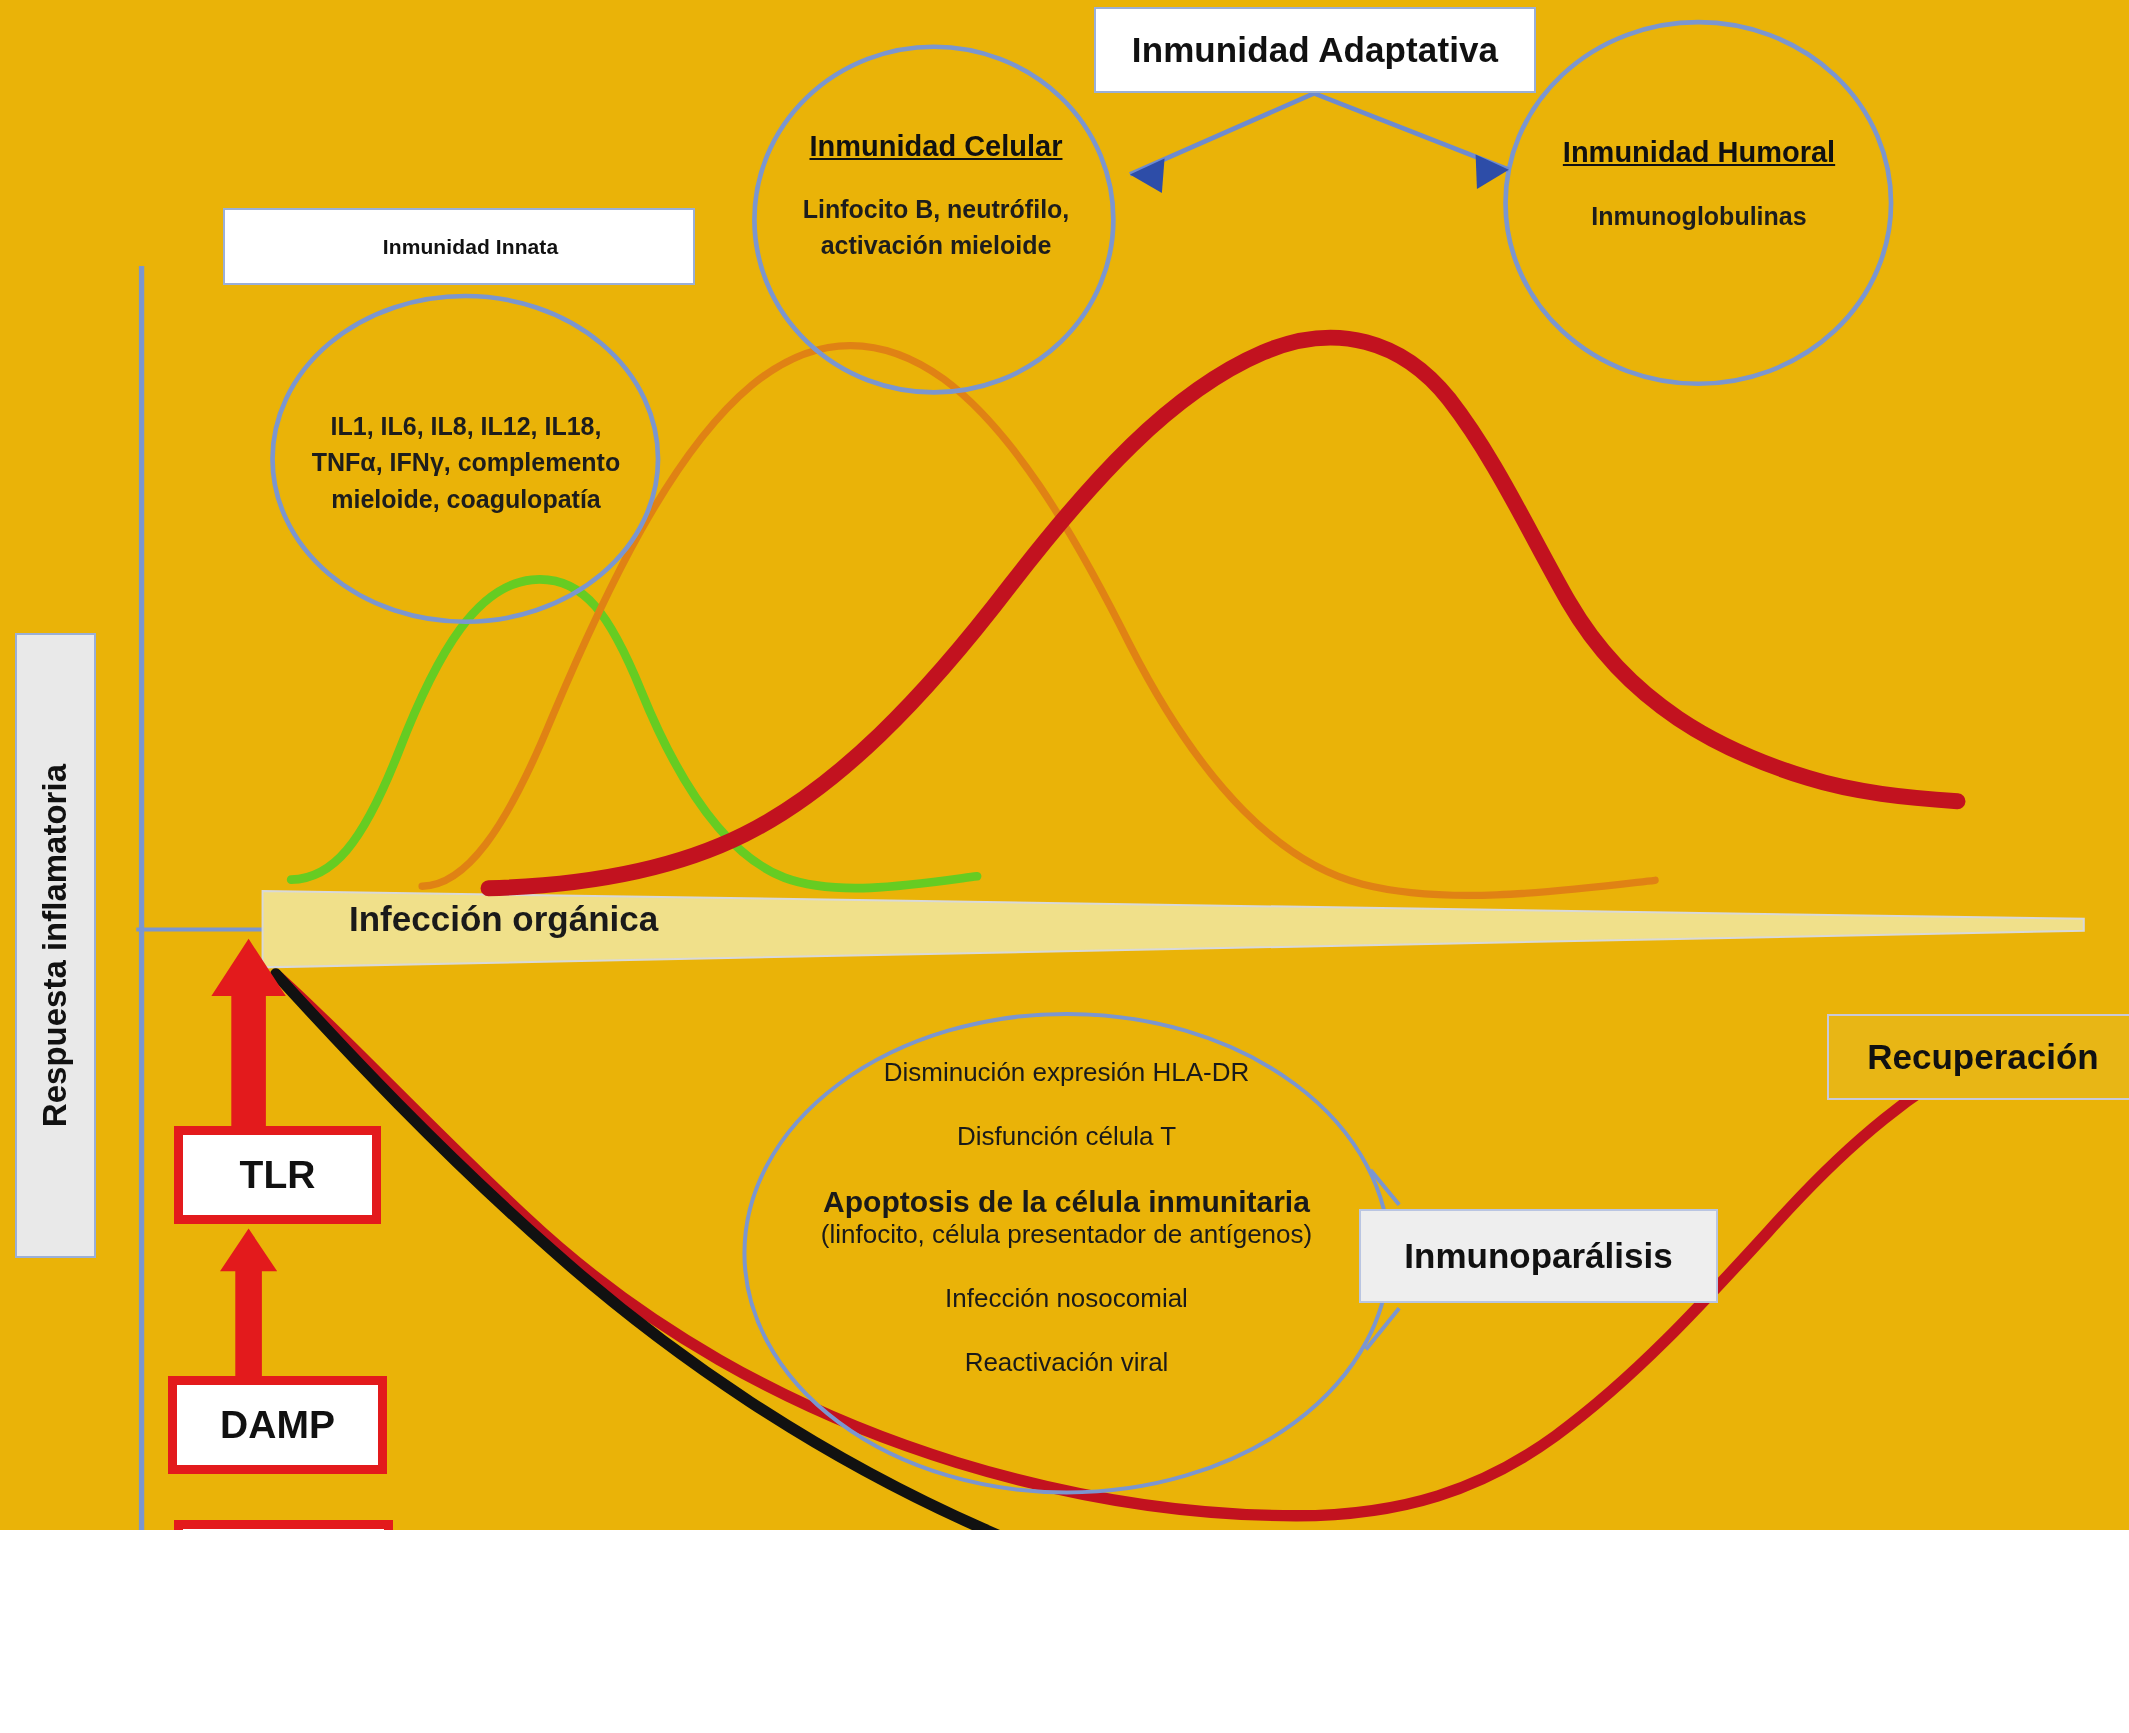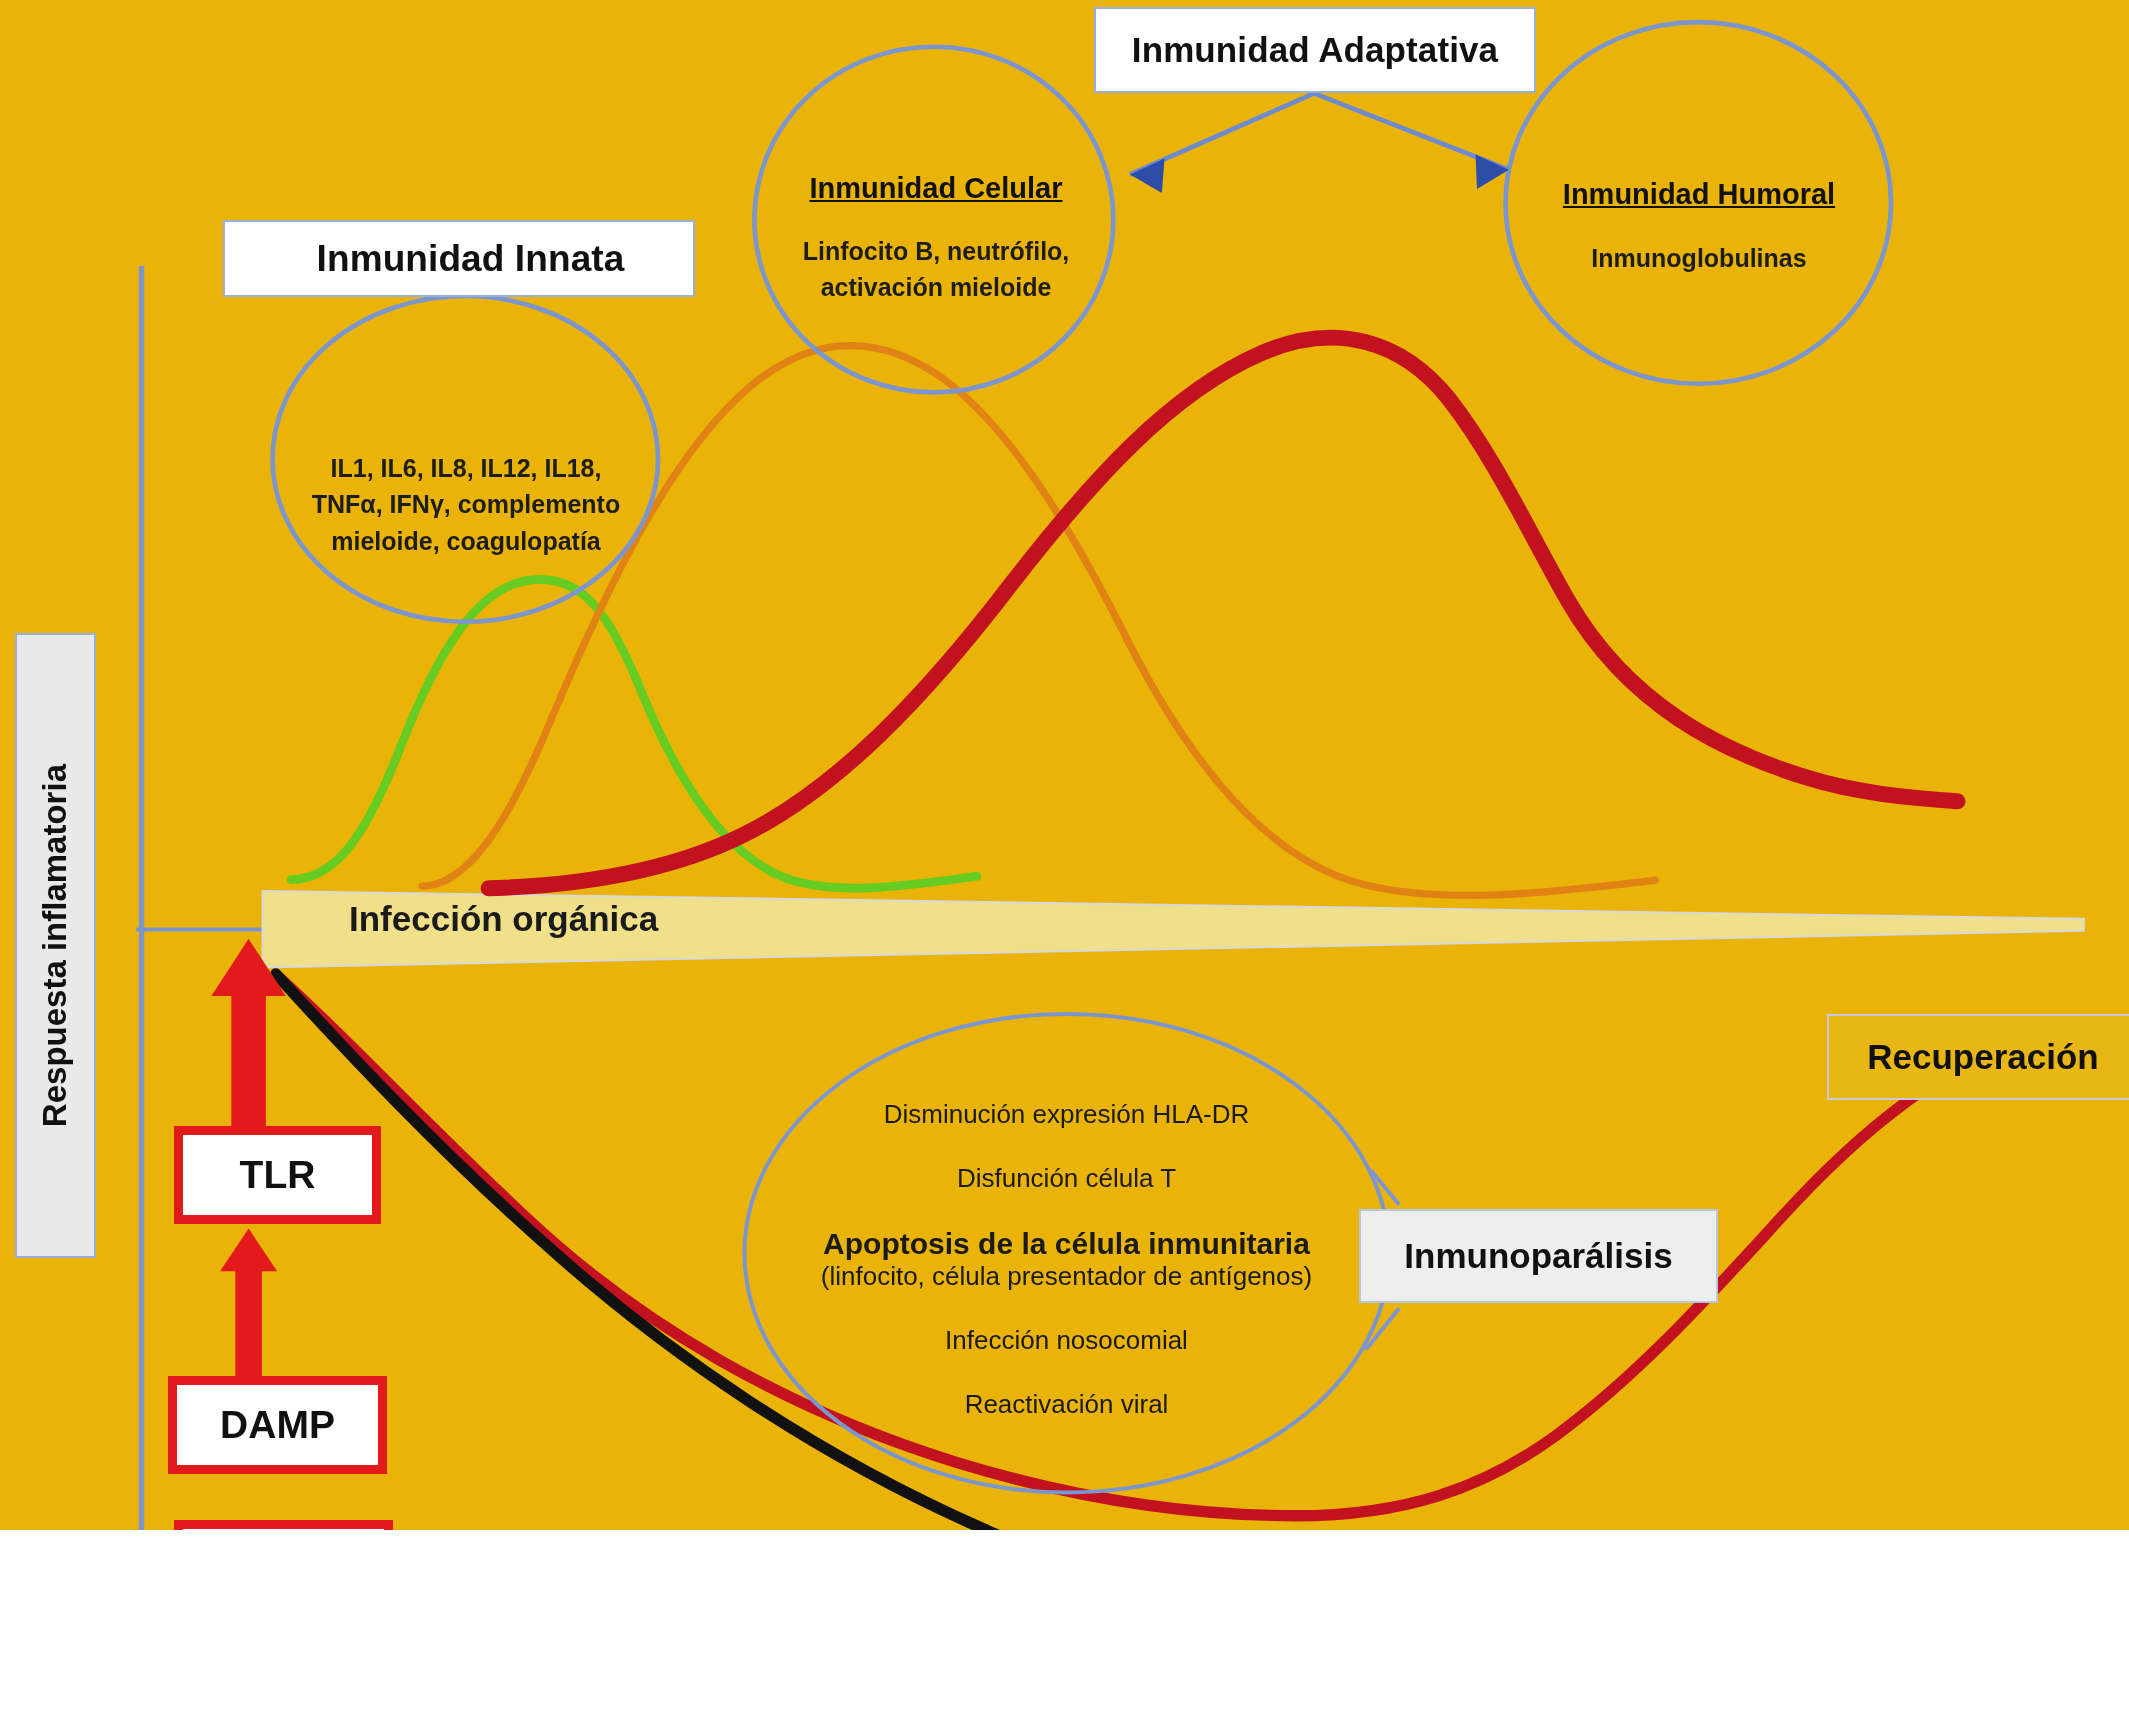"Inmunidad Celular" .circle-txt { margin-top: 42px -> none }
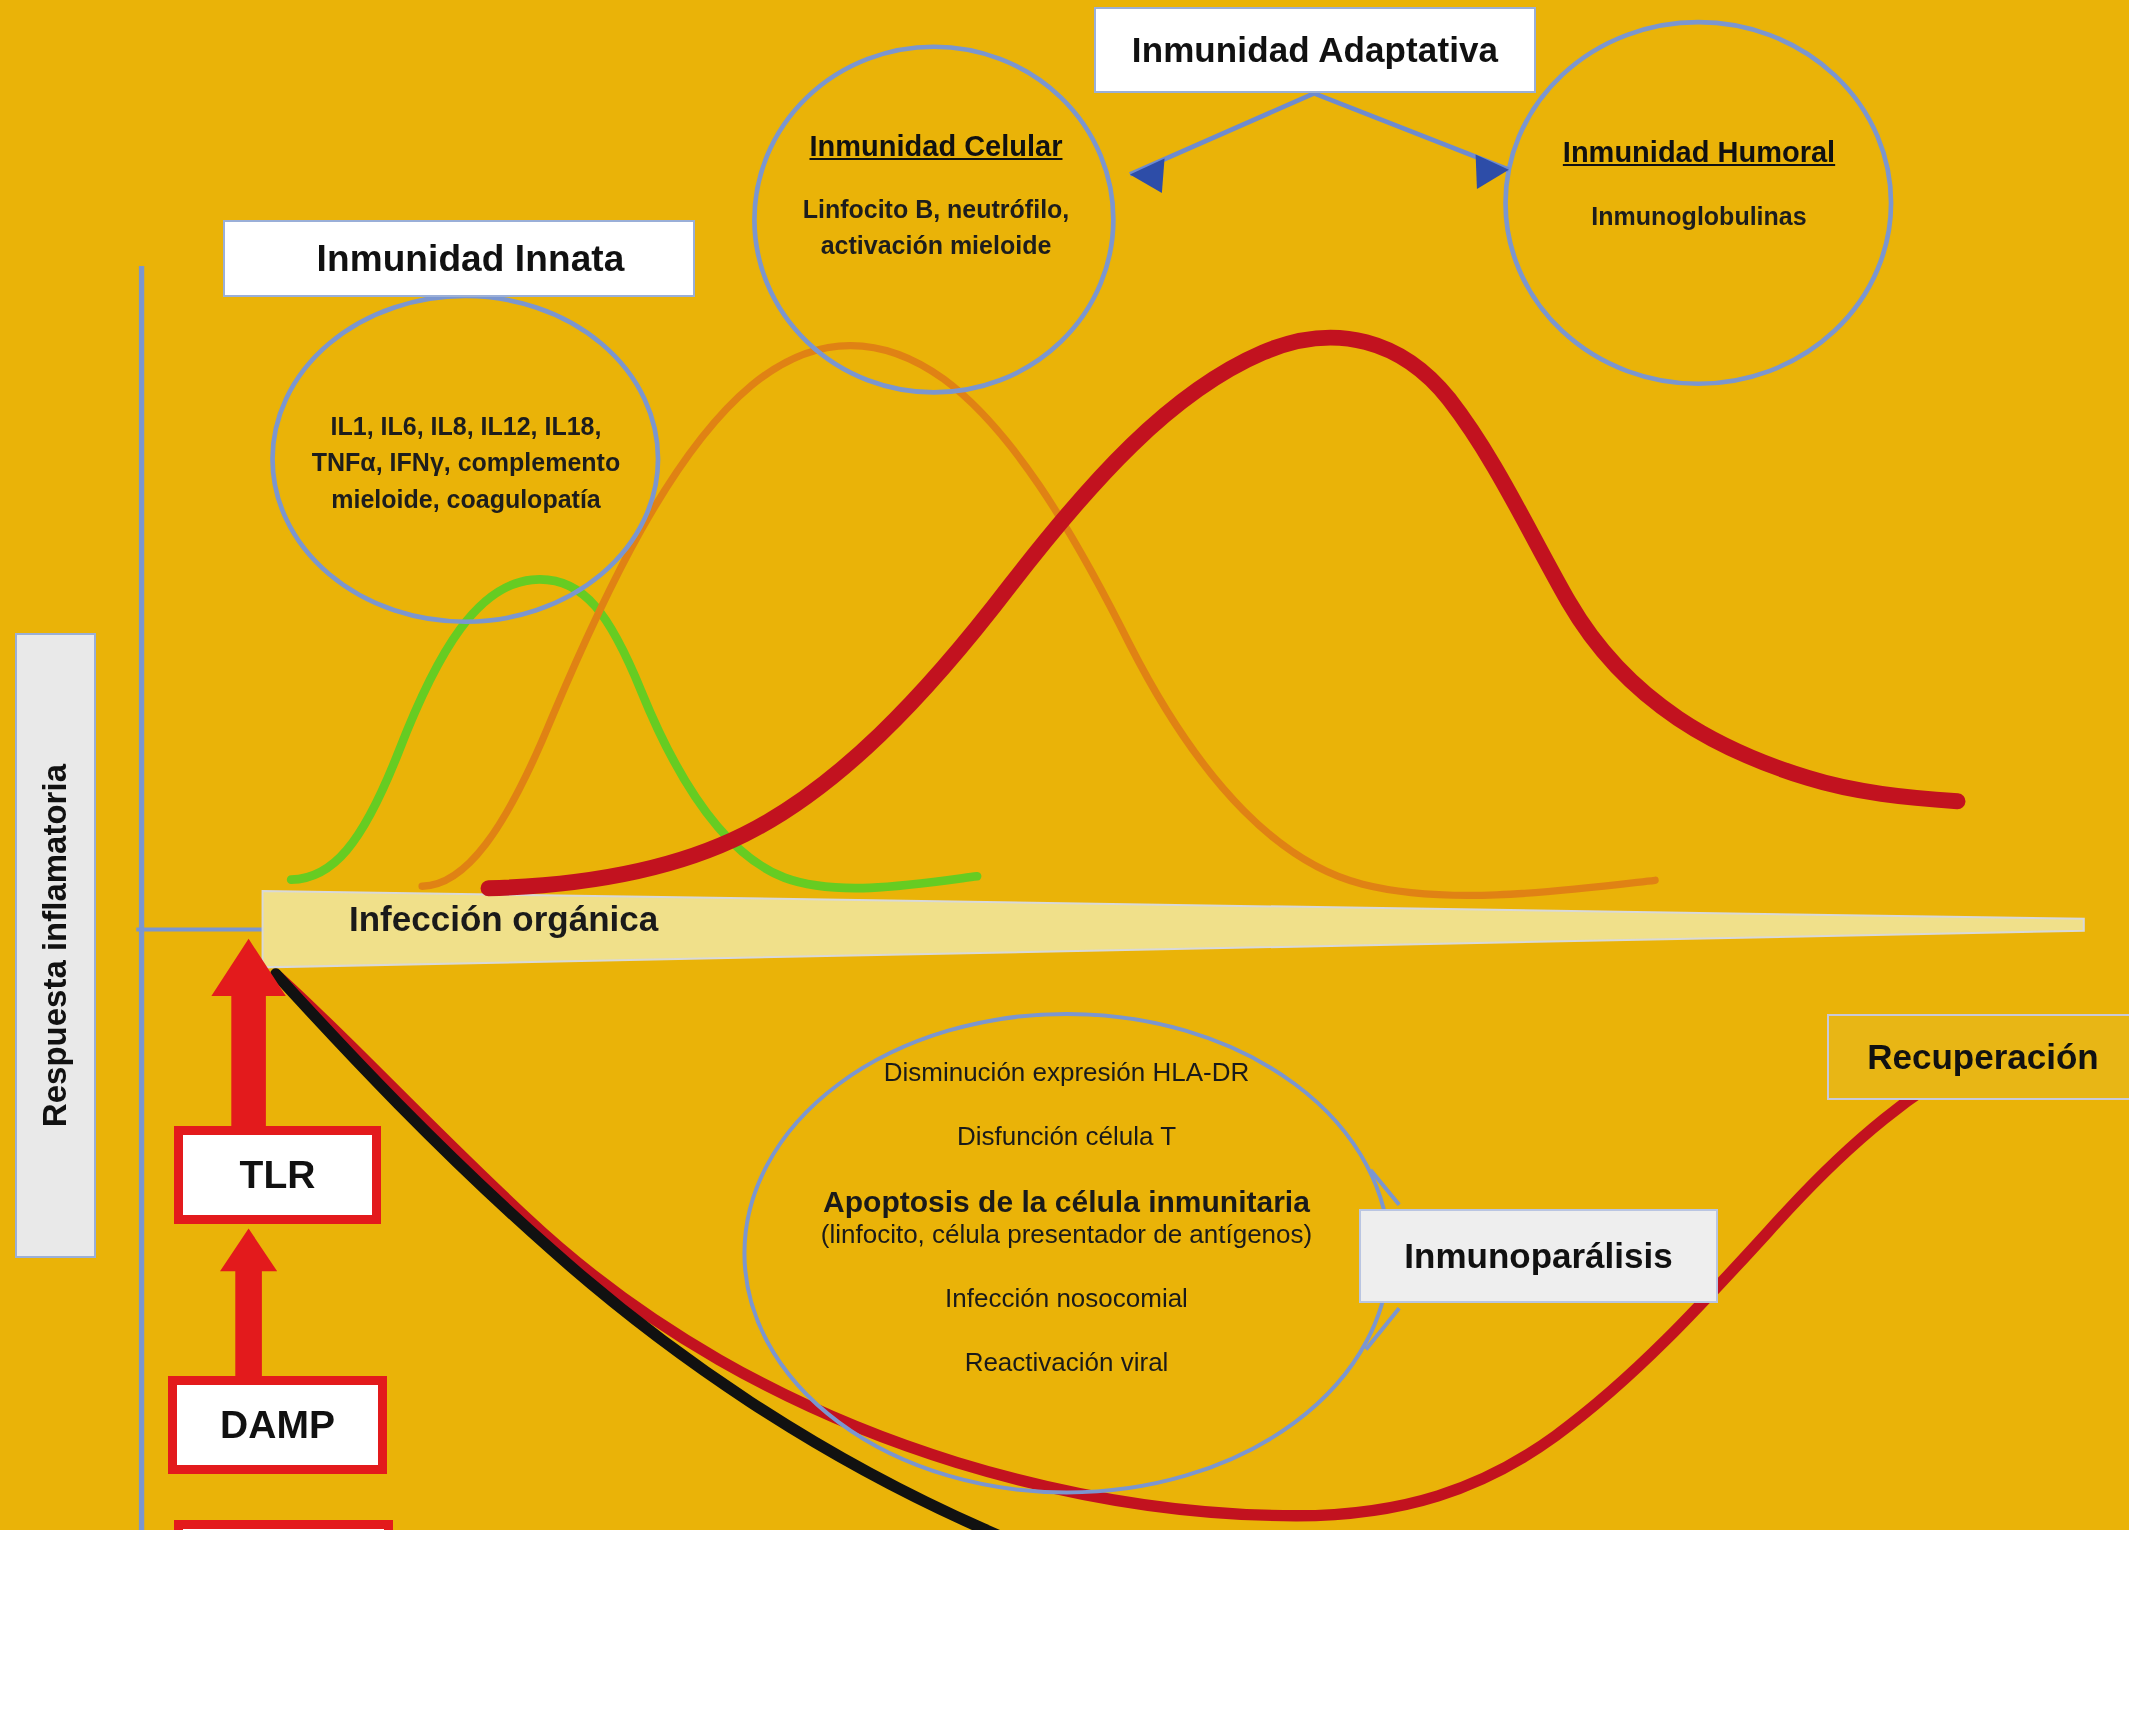"Inmunidad Innata" div.hdr-box { font-size: 37px -> 21px; top: 220px -> 208px }
